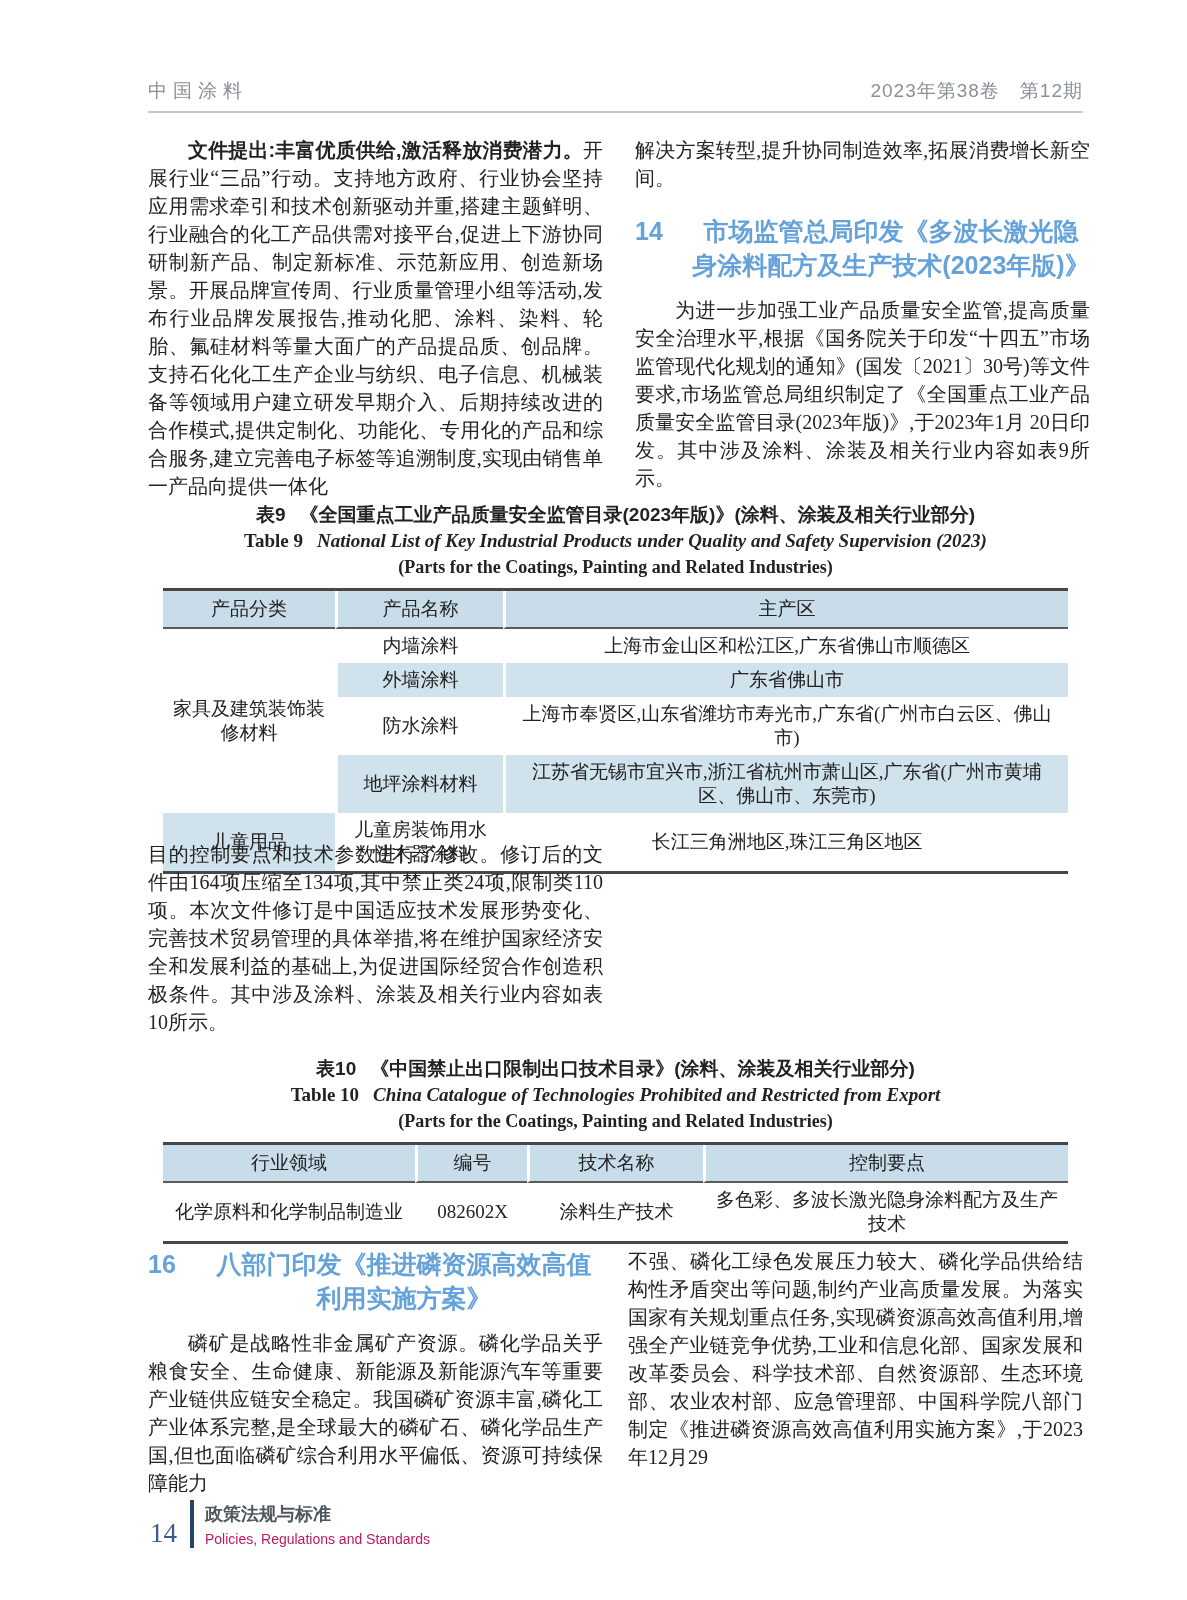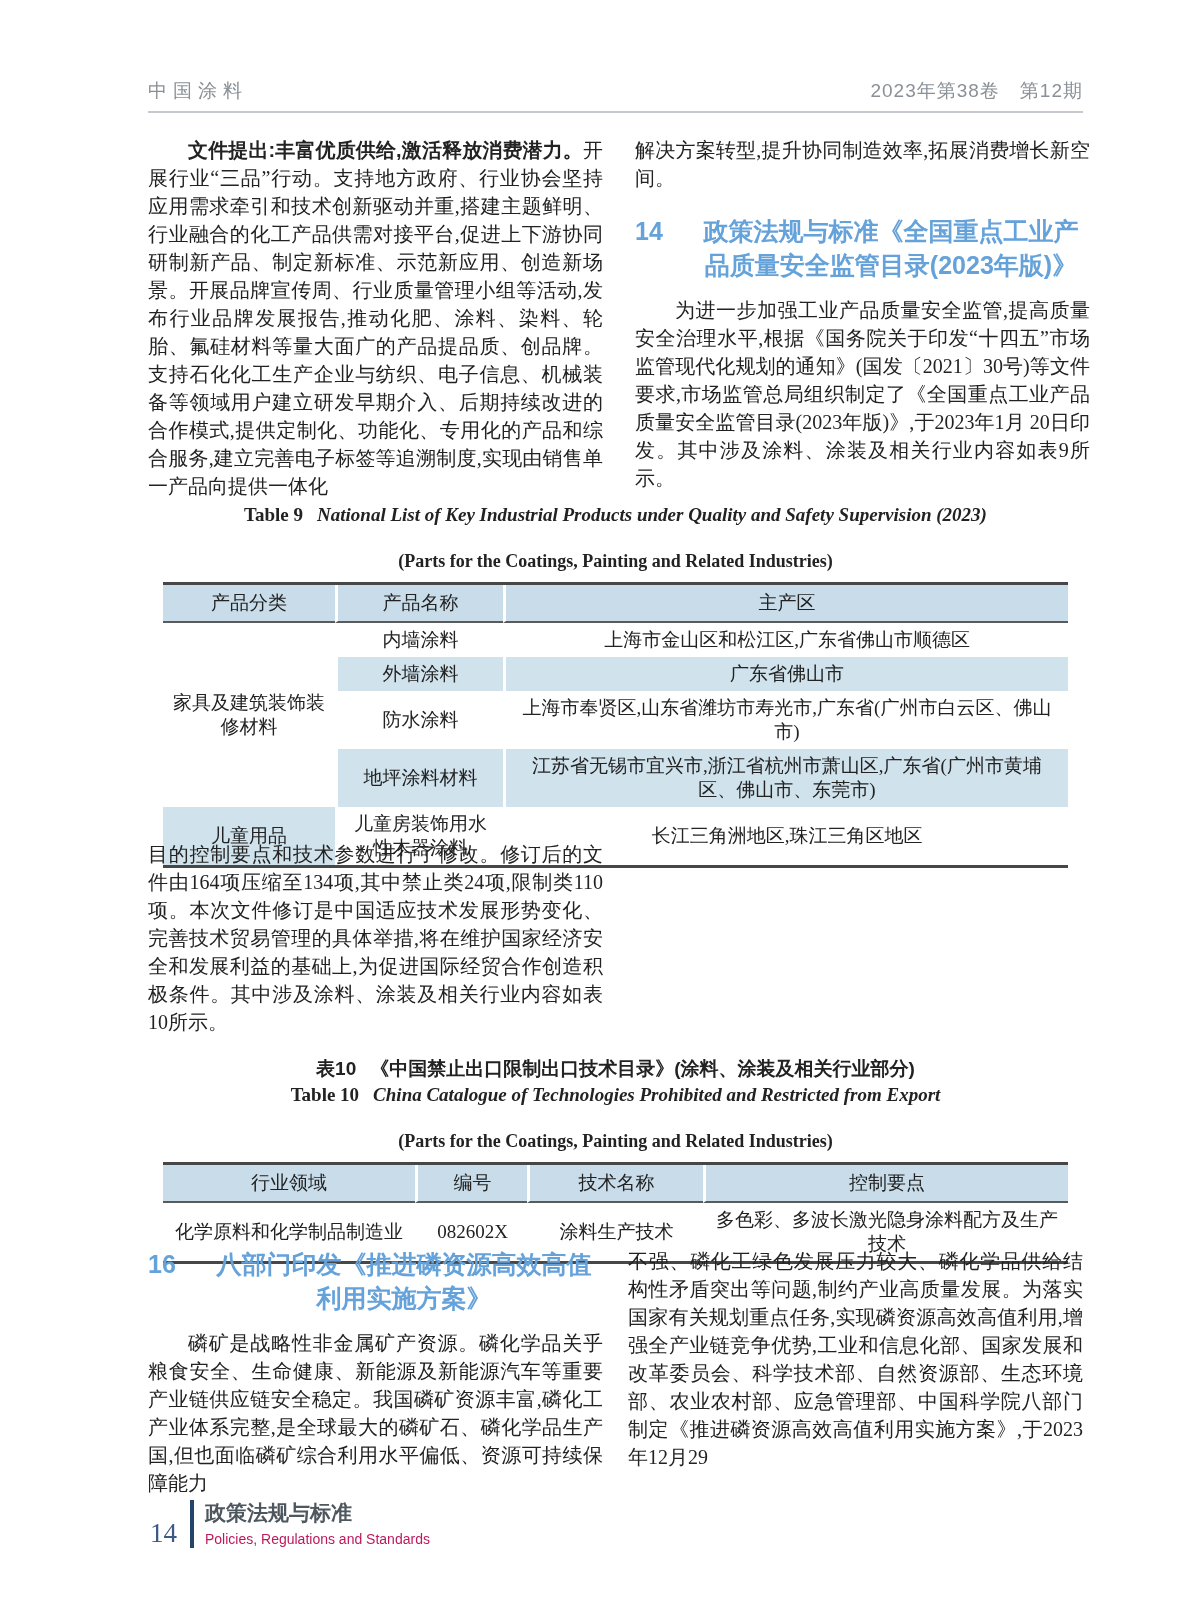"政策法规与标准《全国重点工业产品质量安全监管目录(2023年版)》" span.sec-title { text: 政策法规与标准《全国重点工业产品质量安全监管目录 -> 市场监管总局印发《多波长激光隐身涂料配方及生产技术 }
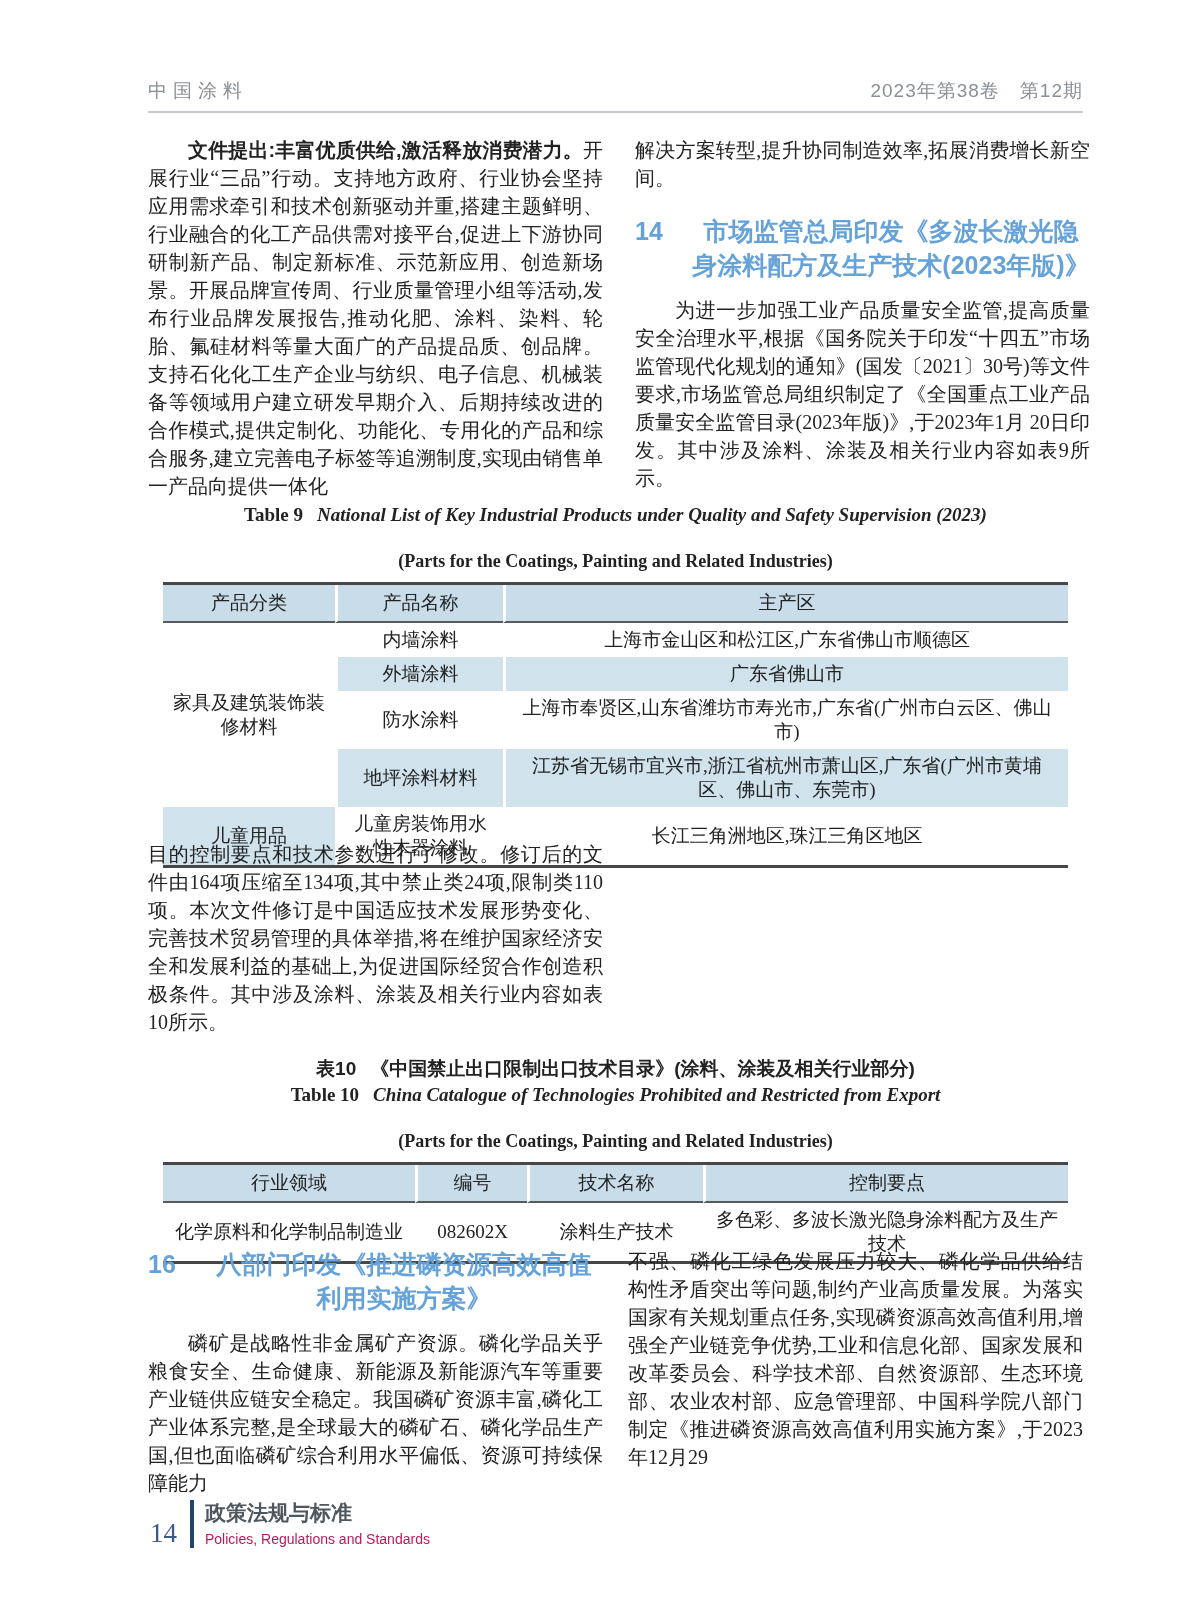"表9" div.tbl-cap { html: none -> <div> <span>表9</span><span>《全国重点工业产品质量安全监管目录(2023年版)》(涂料、涂装及相关行业部分)</span> </div> }
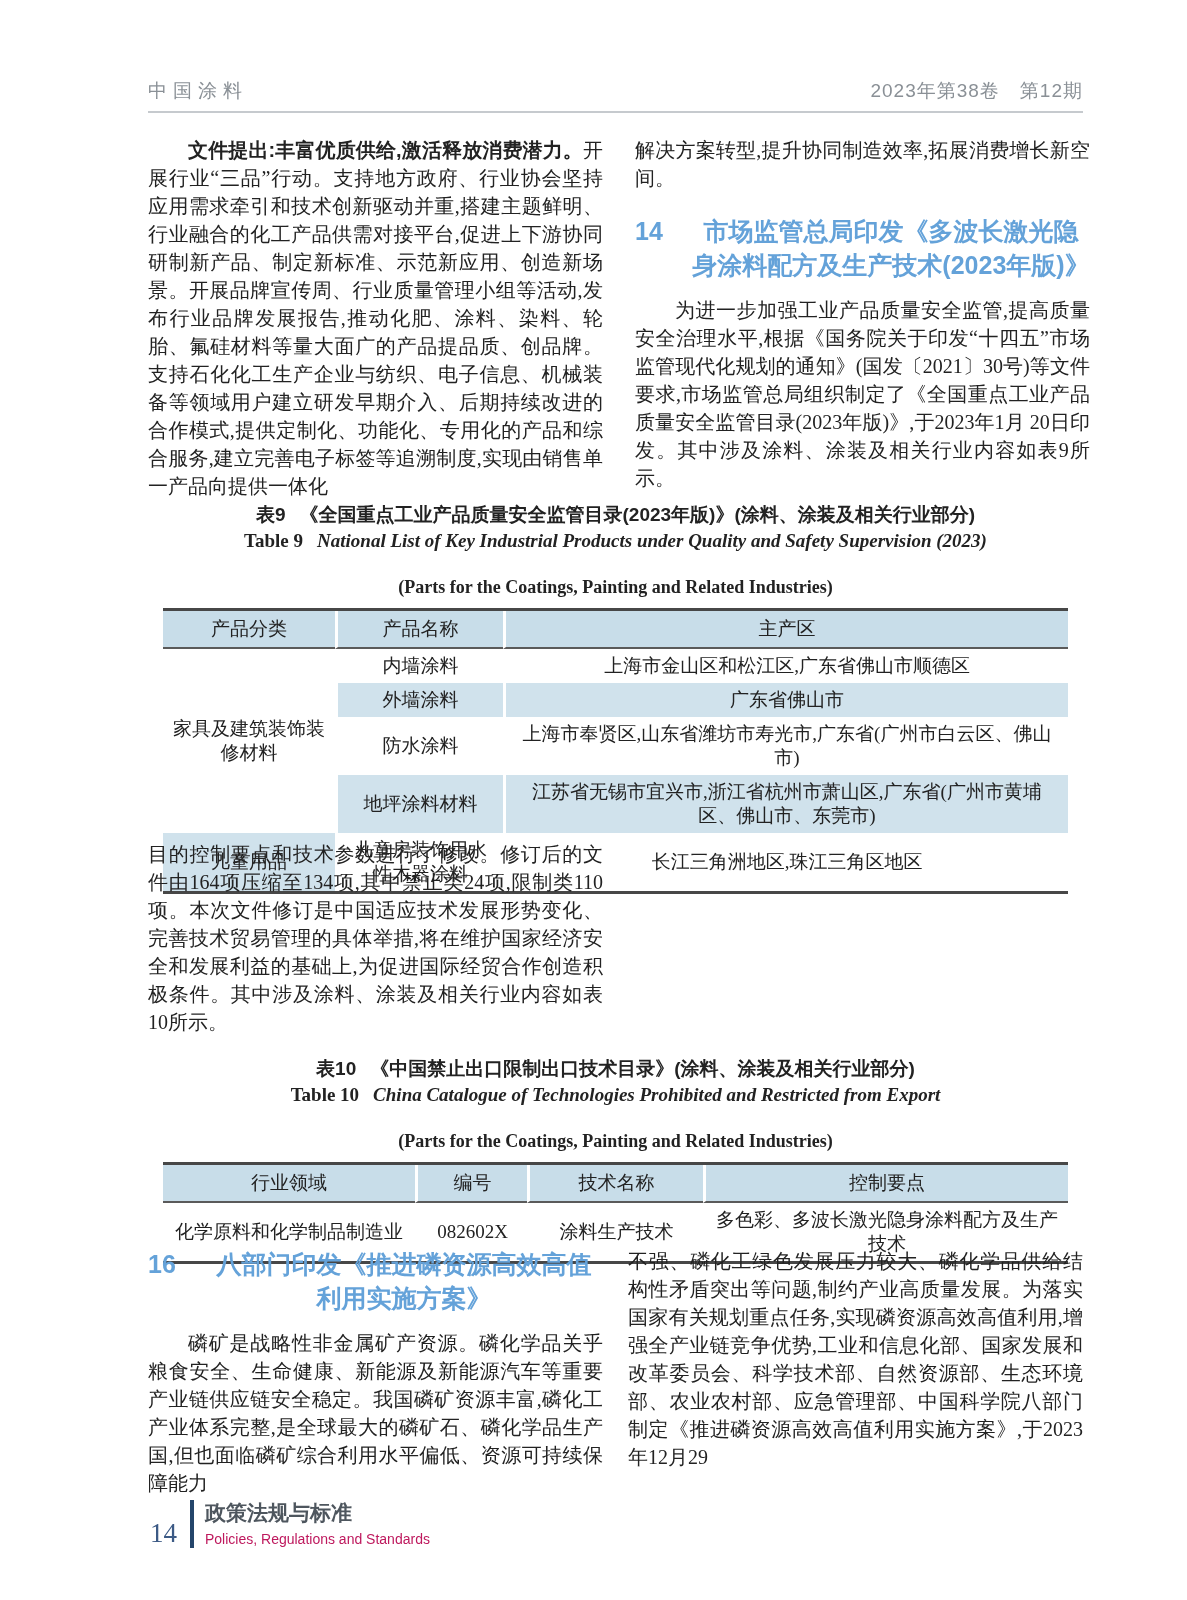"(Parts for the Coatings, Painting" .cap-sub { margin-top: 20px -> none }
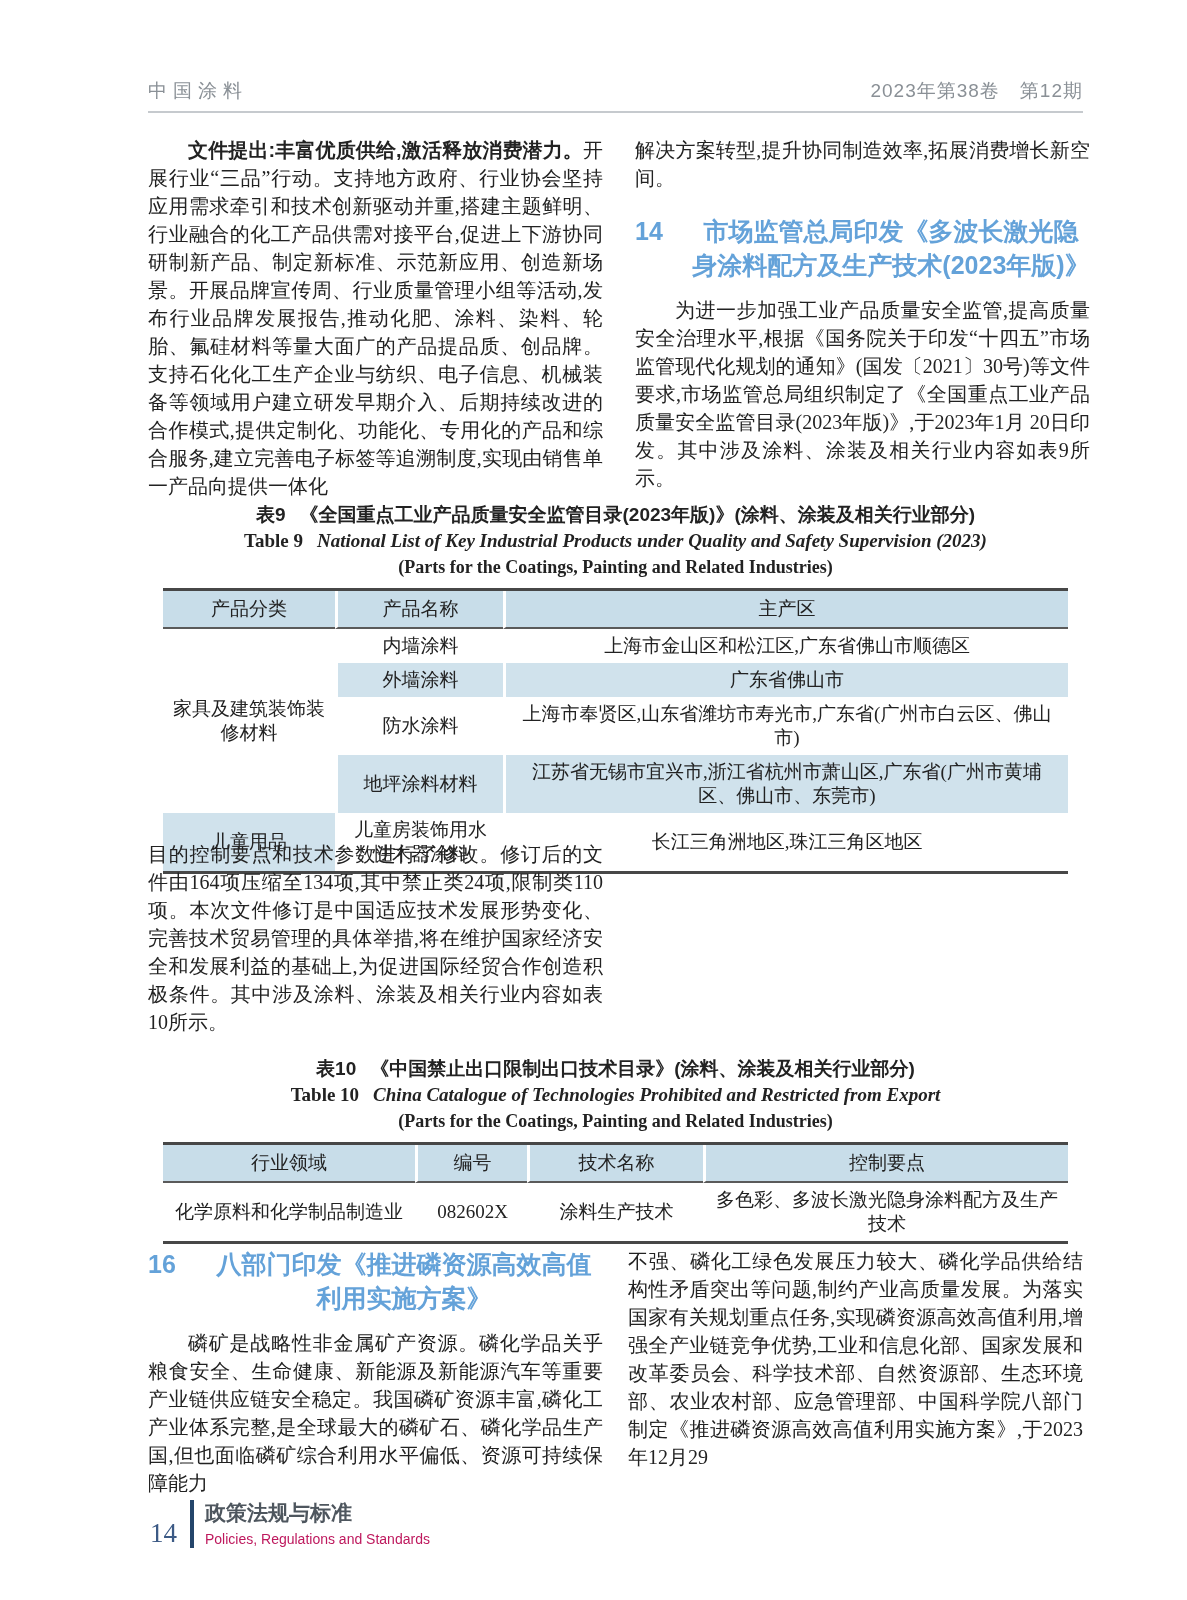"政策法规与标准" .foot-zh { font-family: Liberation Mono, monospace -> Liberation Sans, sans-serif; font-size: 21px -> 18px }
